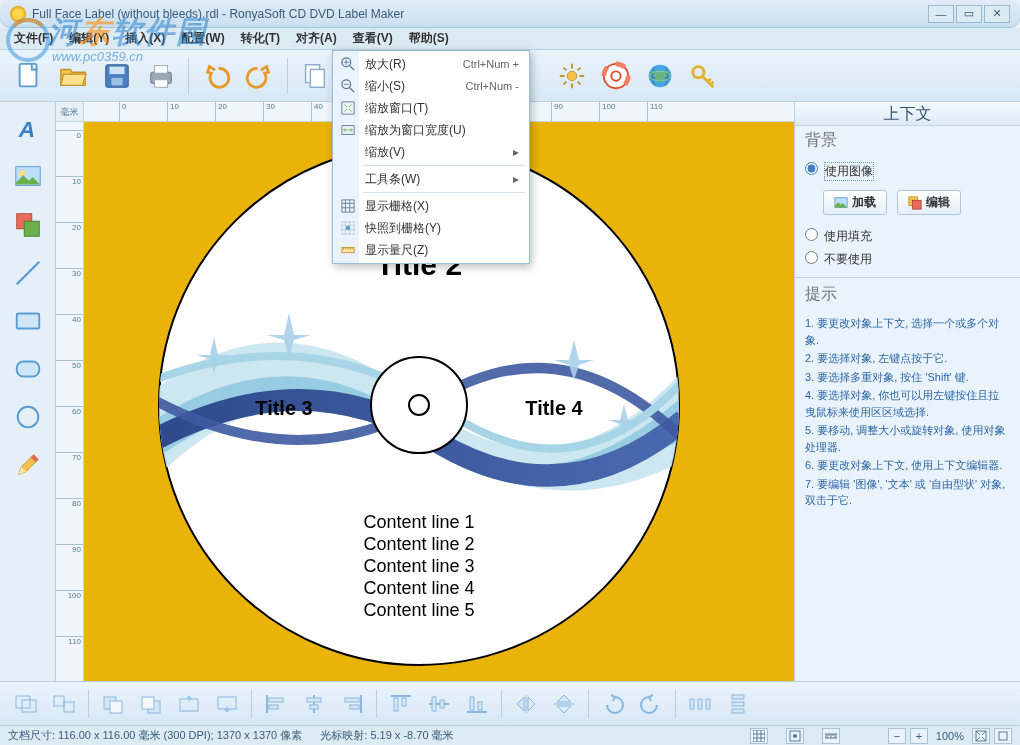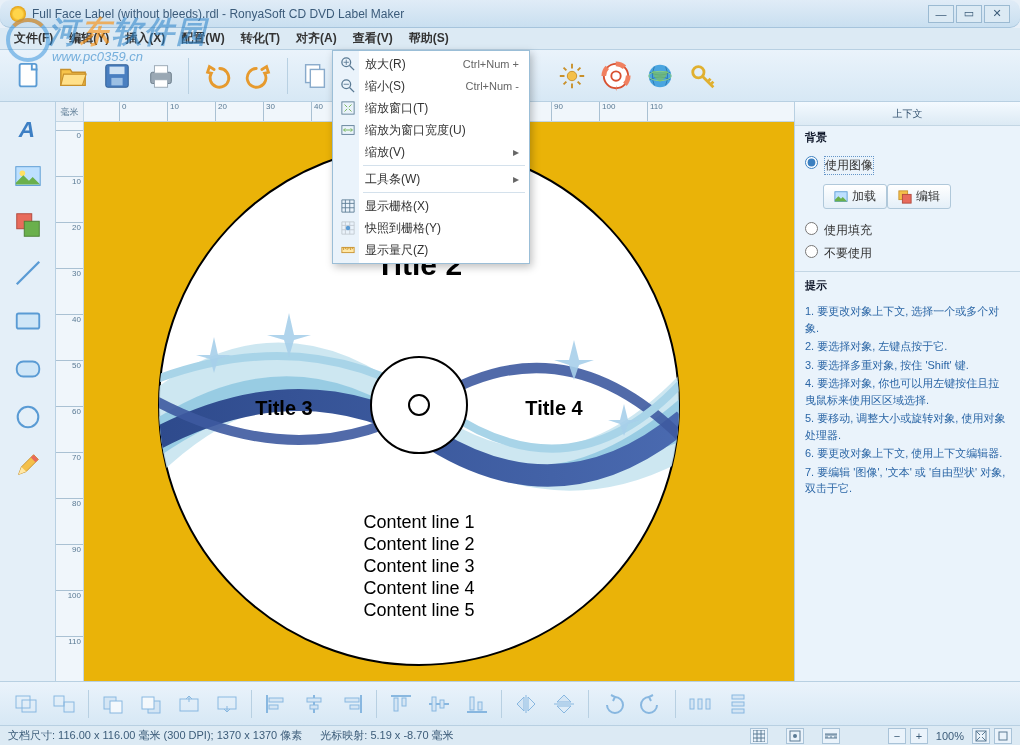"上下文" .contextpanel .hdr { font-size: 10px -> 16px }
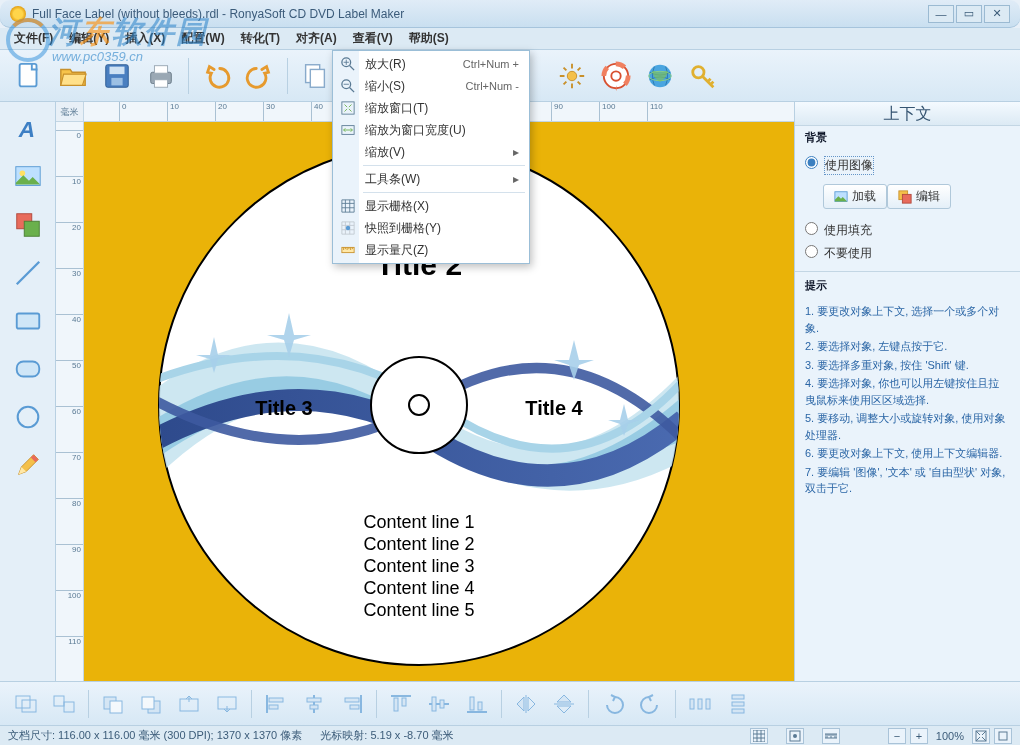"背景" .contextpanel .section-title { color: #0f172a -> #737373; font-size: 11px -> 16px; font-weight: bold -> none }
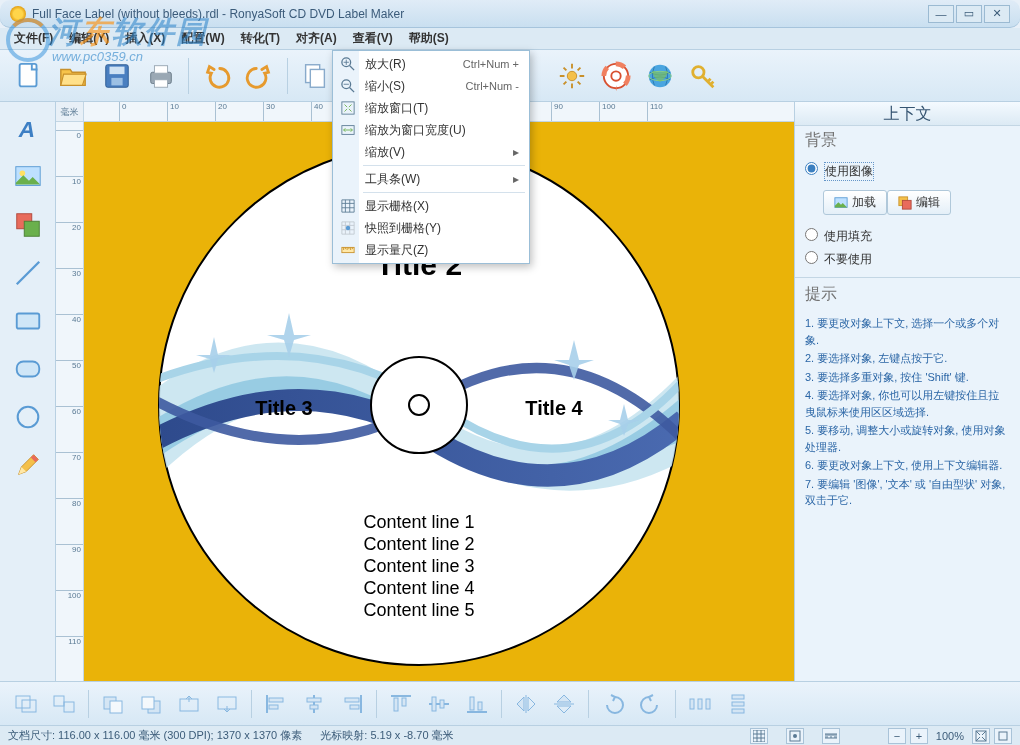"加载" .btnrow { font-weight: none -> bold; gap: none -> 10px }
